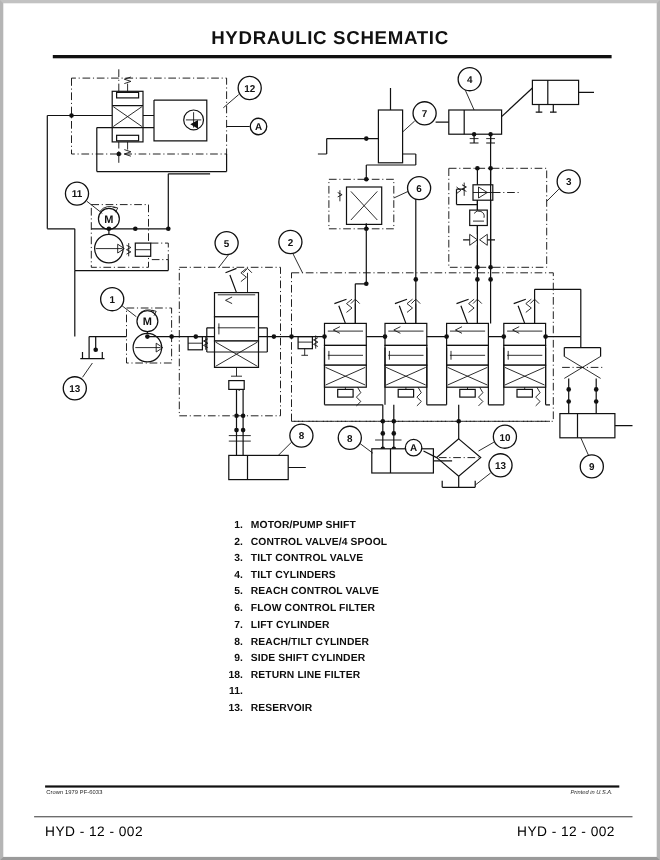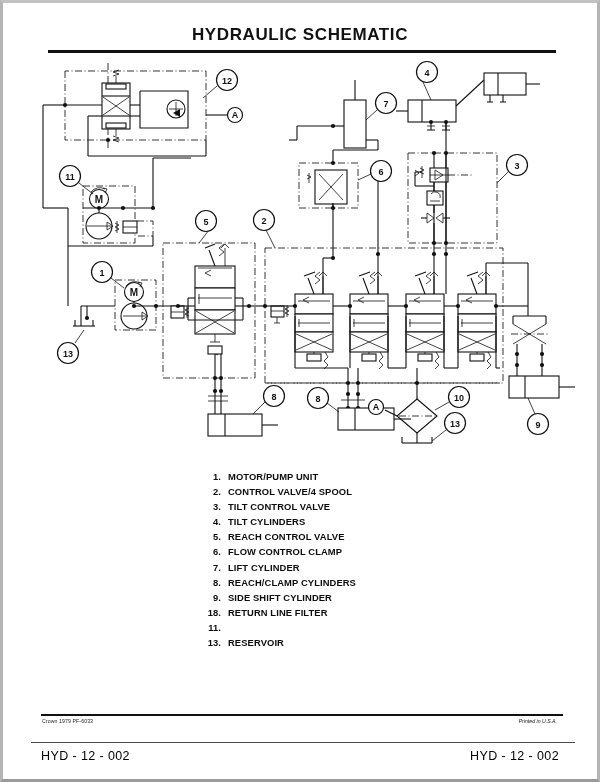"MOTOR/PUMP UNIT" span { text: UNIT -> SHIFT }
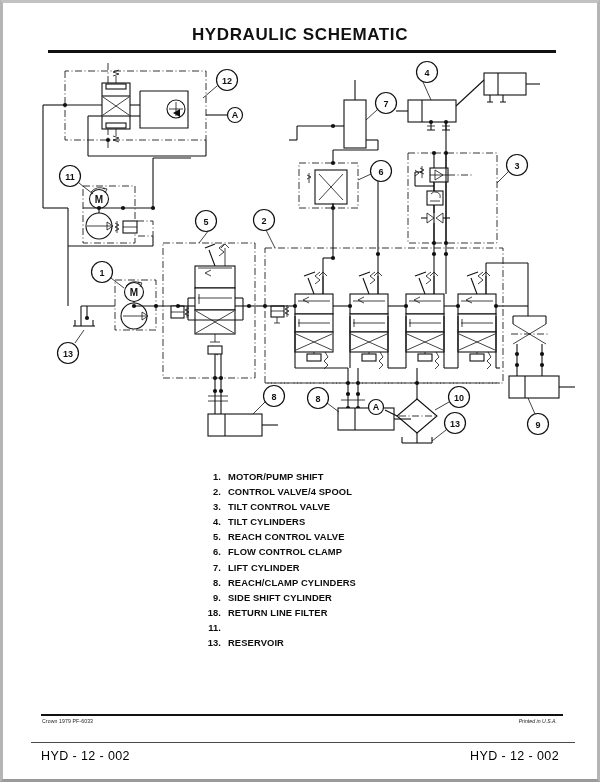"FLOW CONTROL CLAMP" span { text: CLAMP -> FILTER }
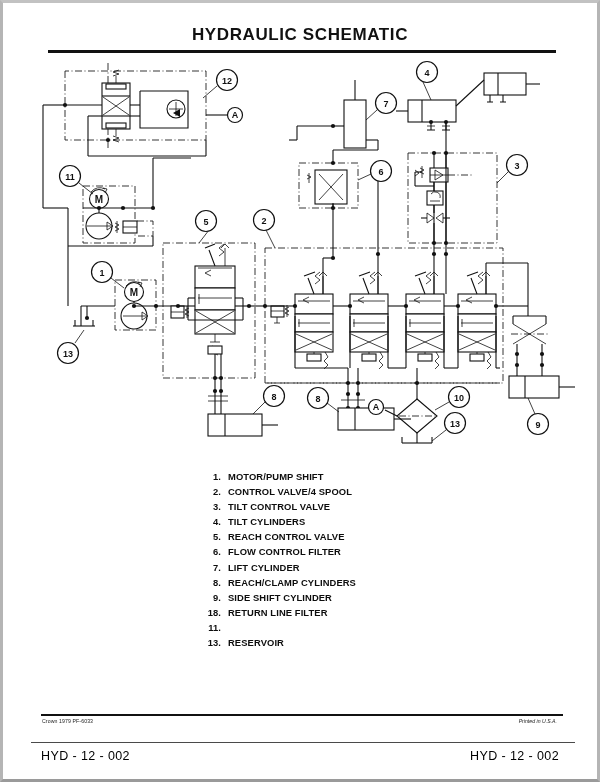"REACH/CLAMP CYLINDERS" span { text: REACH/CLAMP CYLINDERS -> REACH/TILT CYLINDER }
